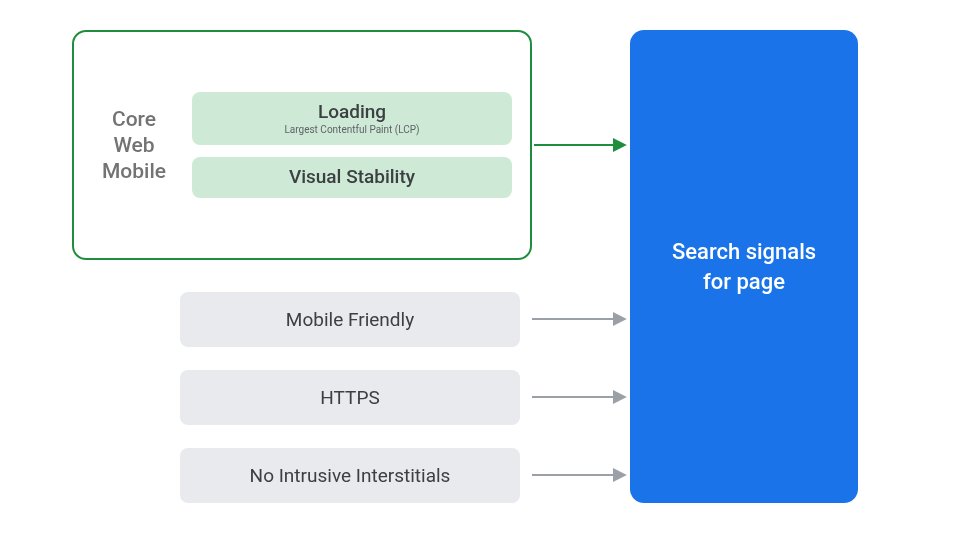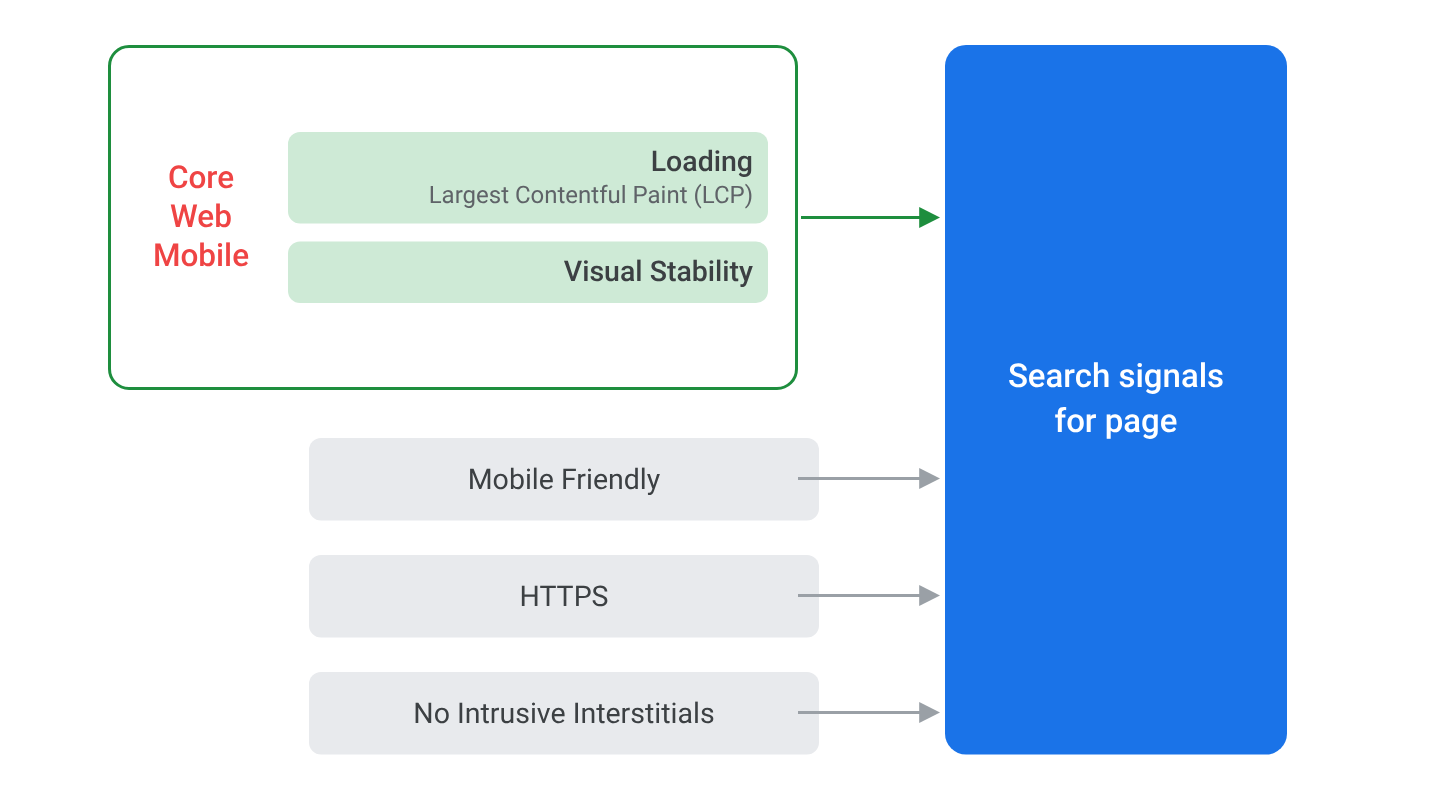"Core" .cwv-label { color: #ef4444 -> #737373 }
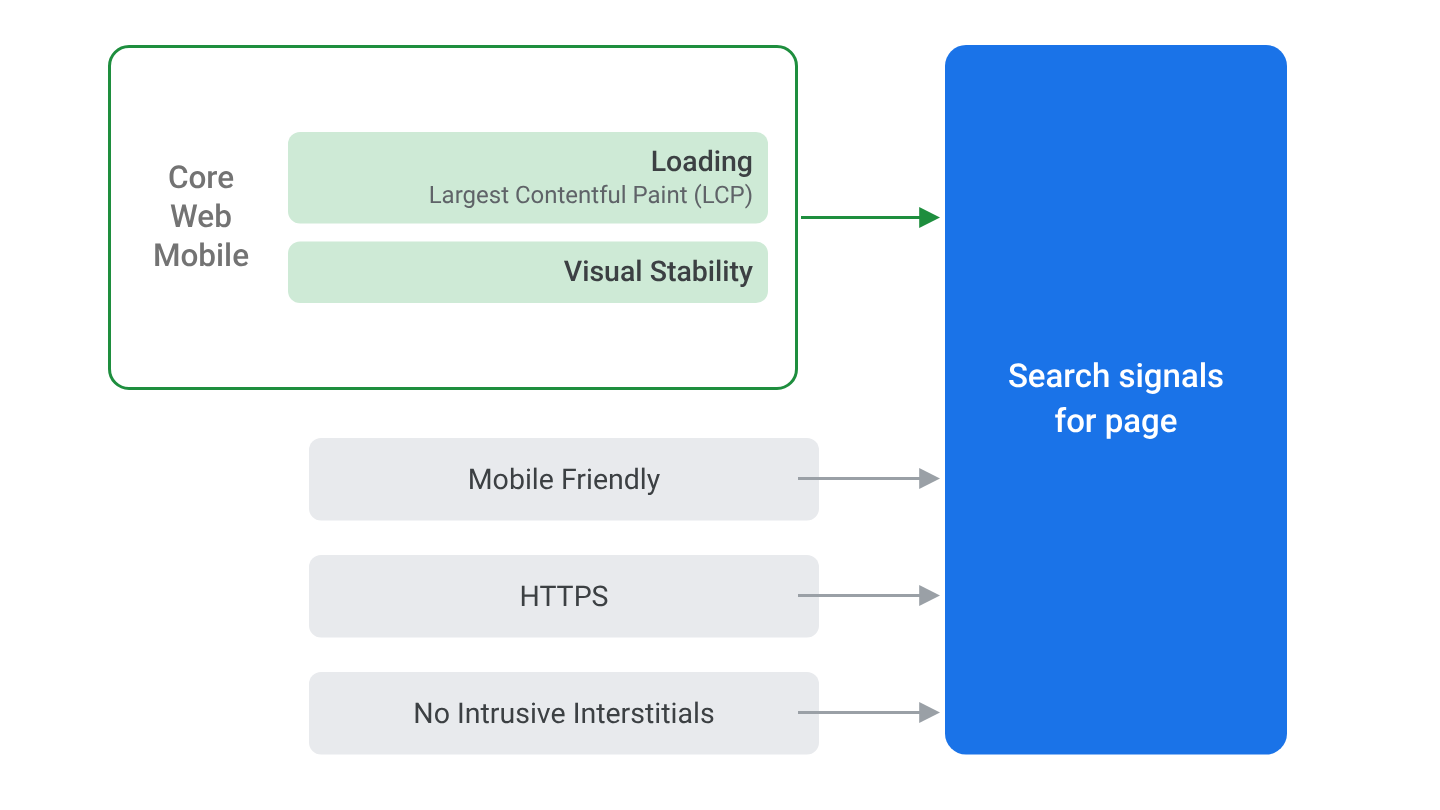"Loading" .vital { text-align: right -> center }
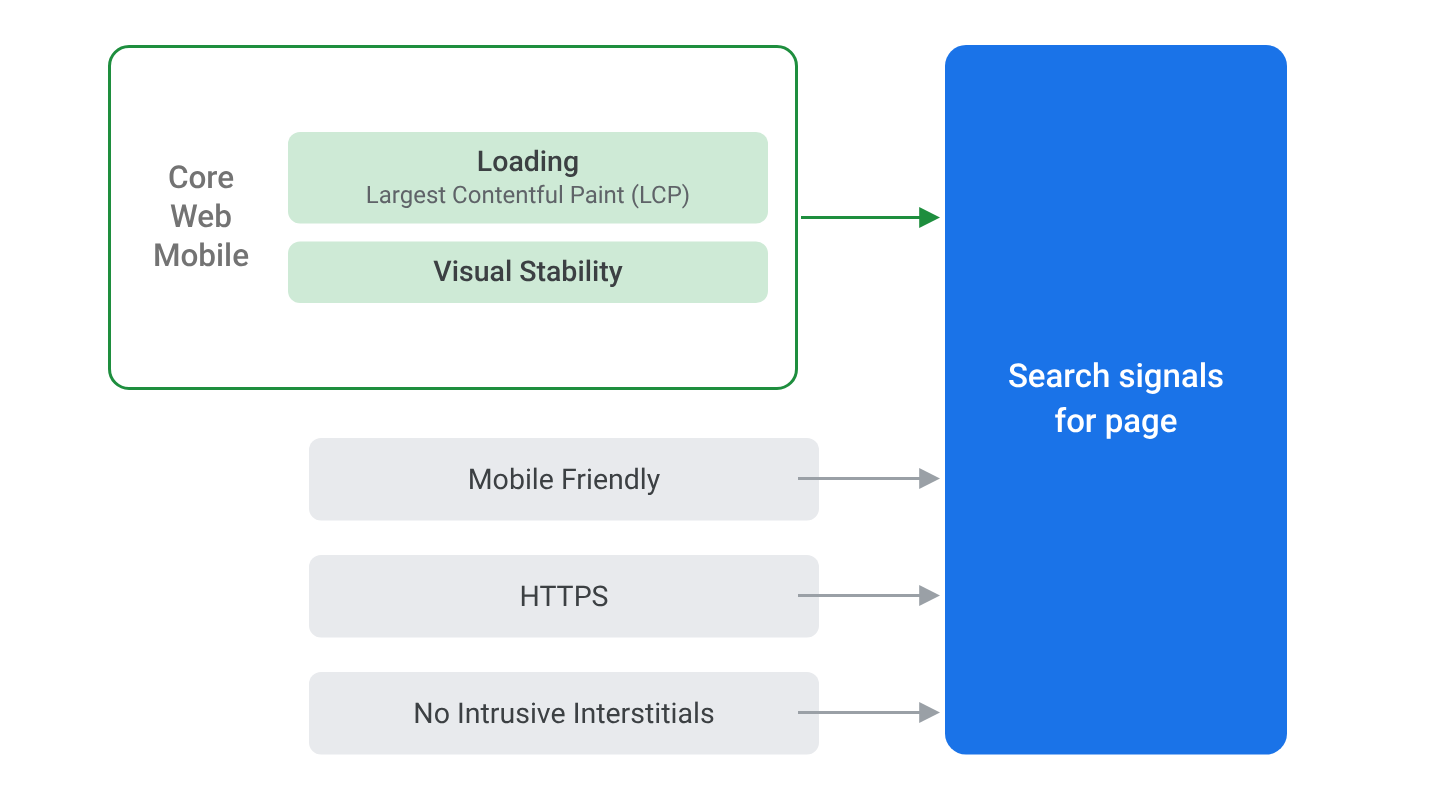"Largest Contentful Paint (LCP)" .vital-sub { font-size: 16px -> 10px }
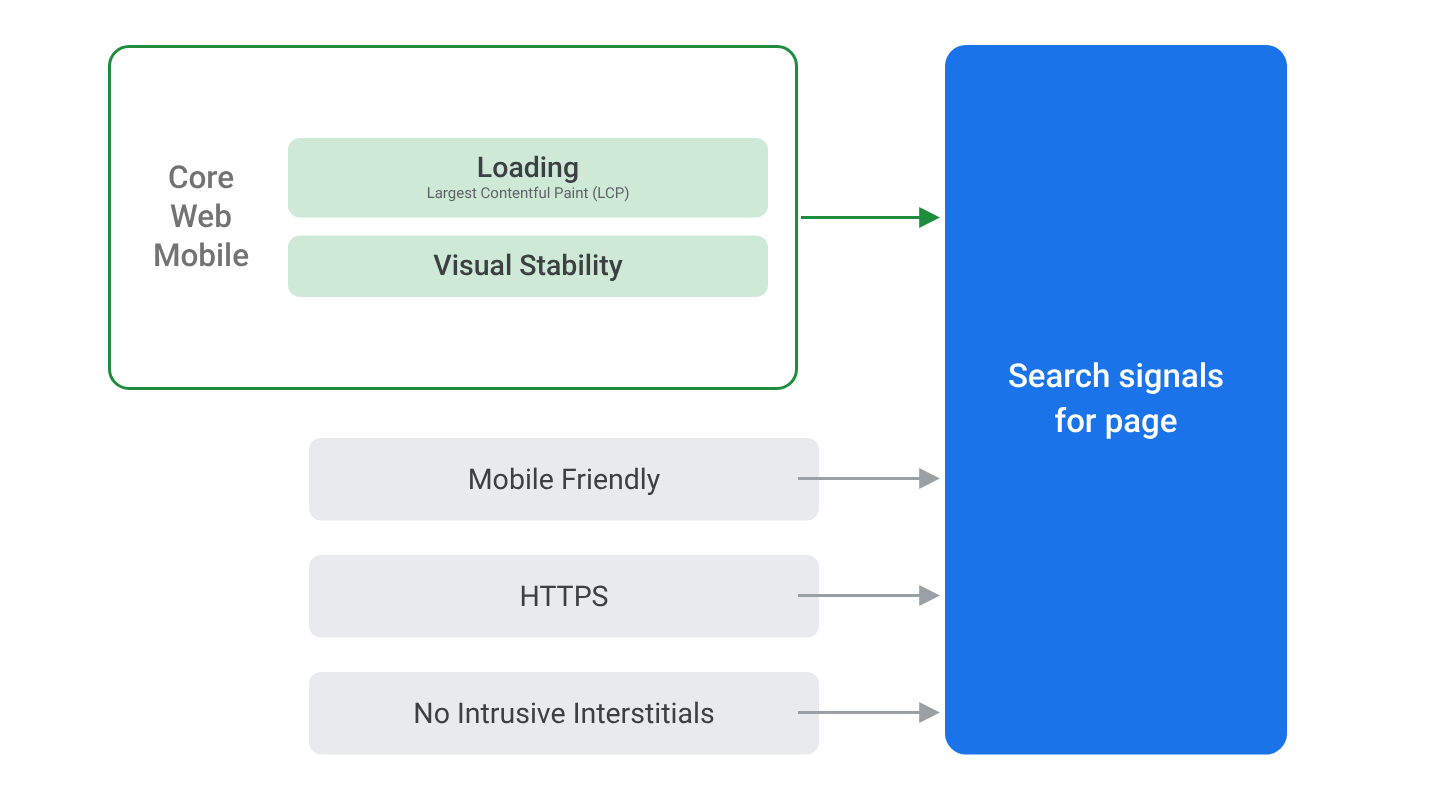"Mobile Friendly" .signal { left: 206px -> 180px }
